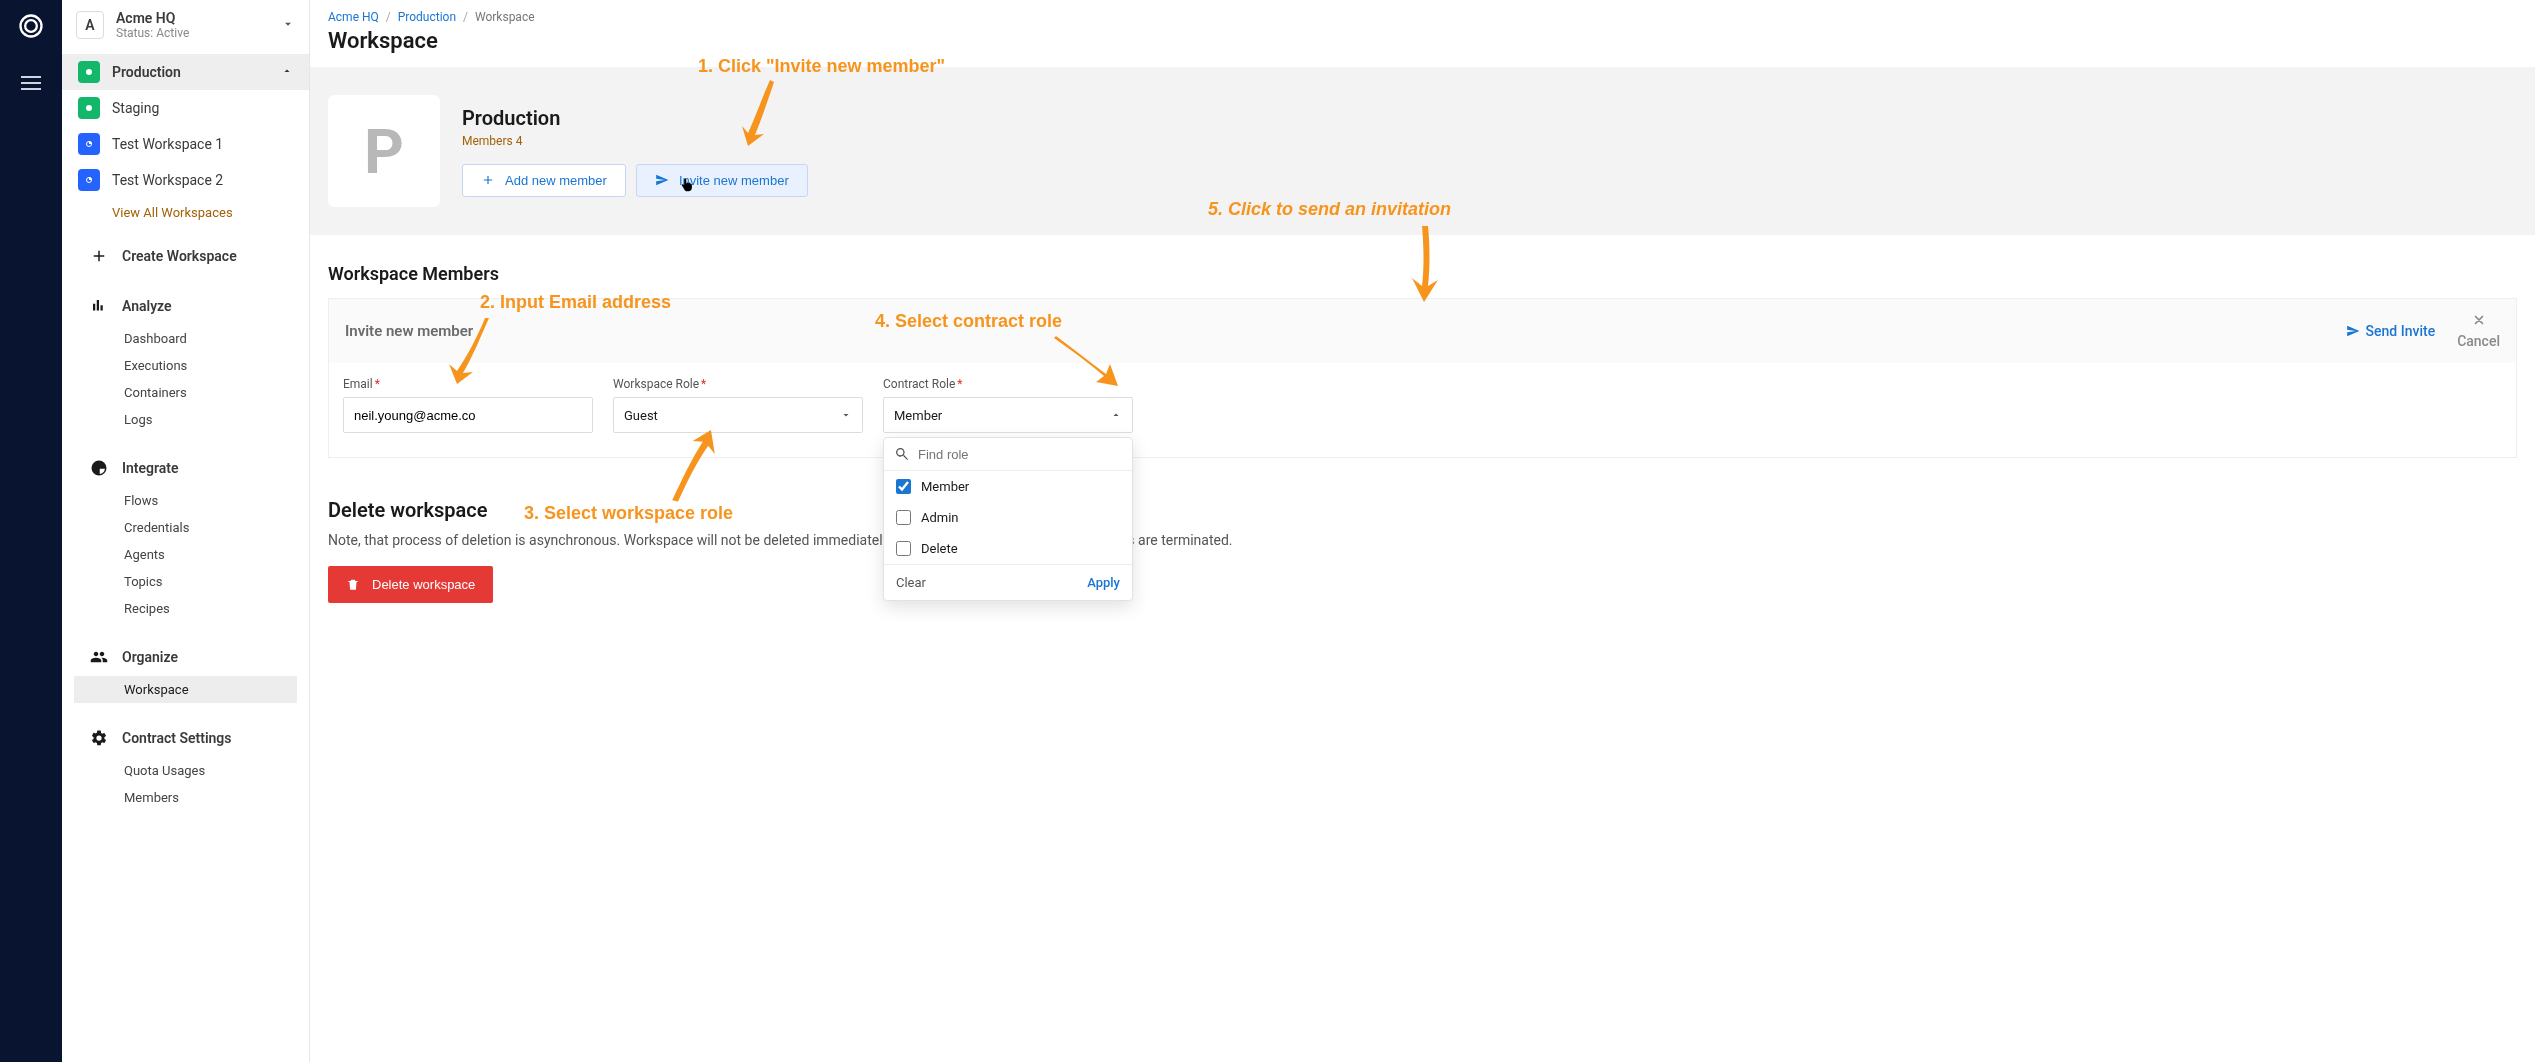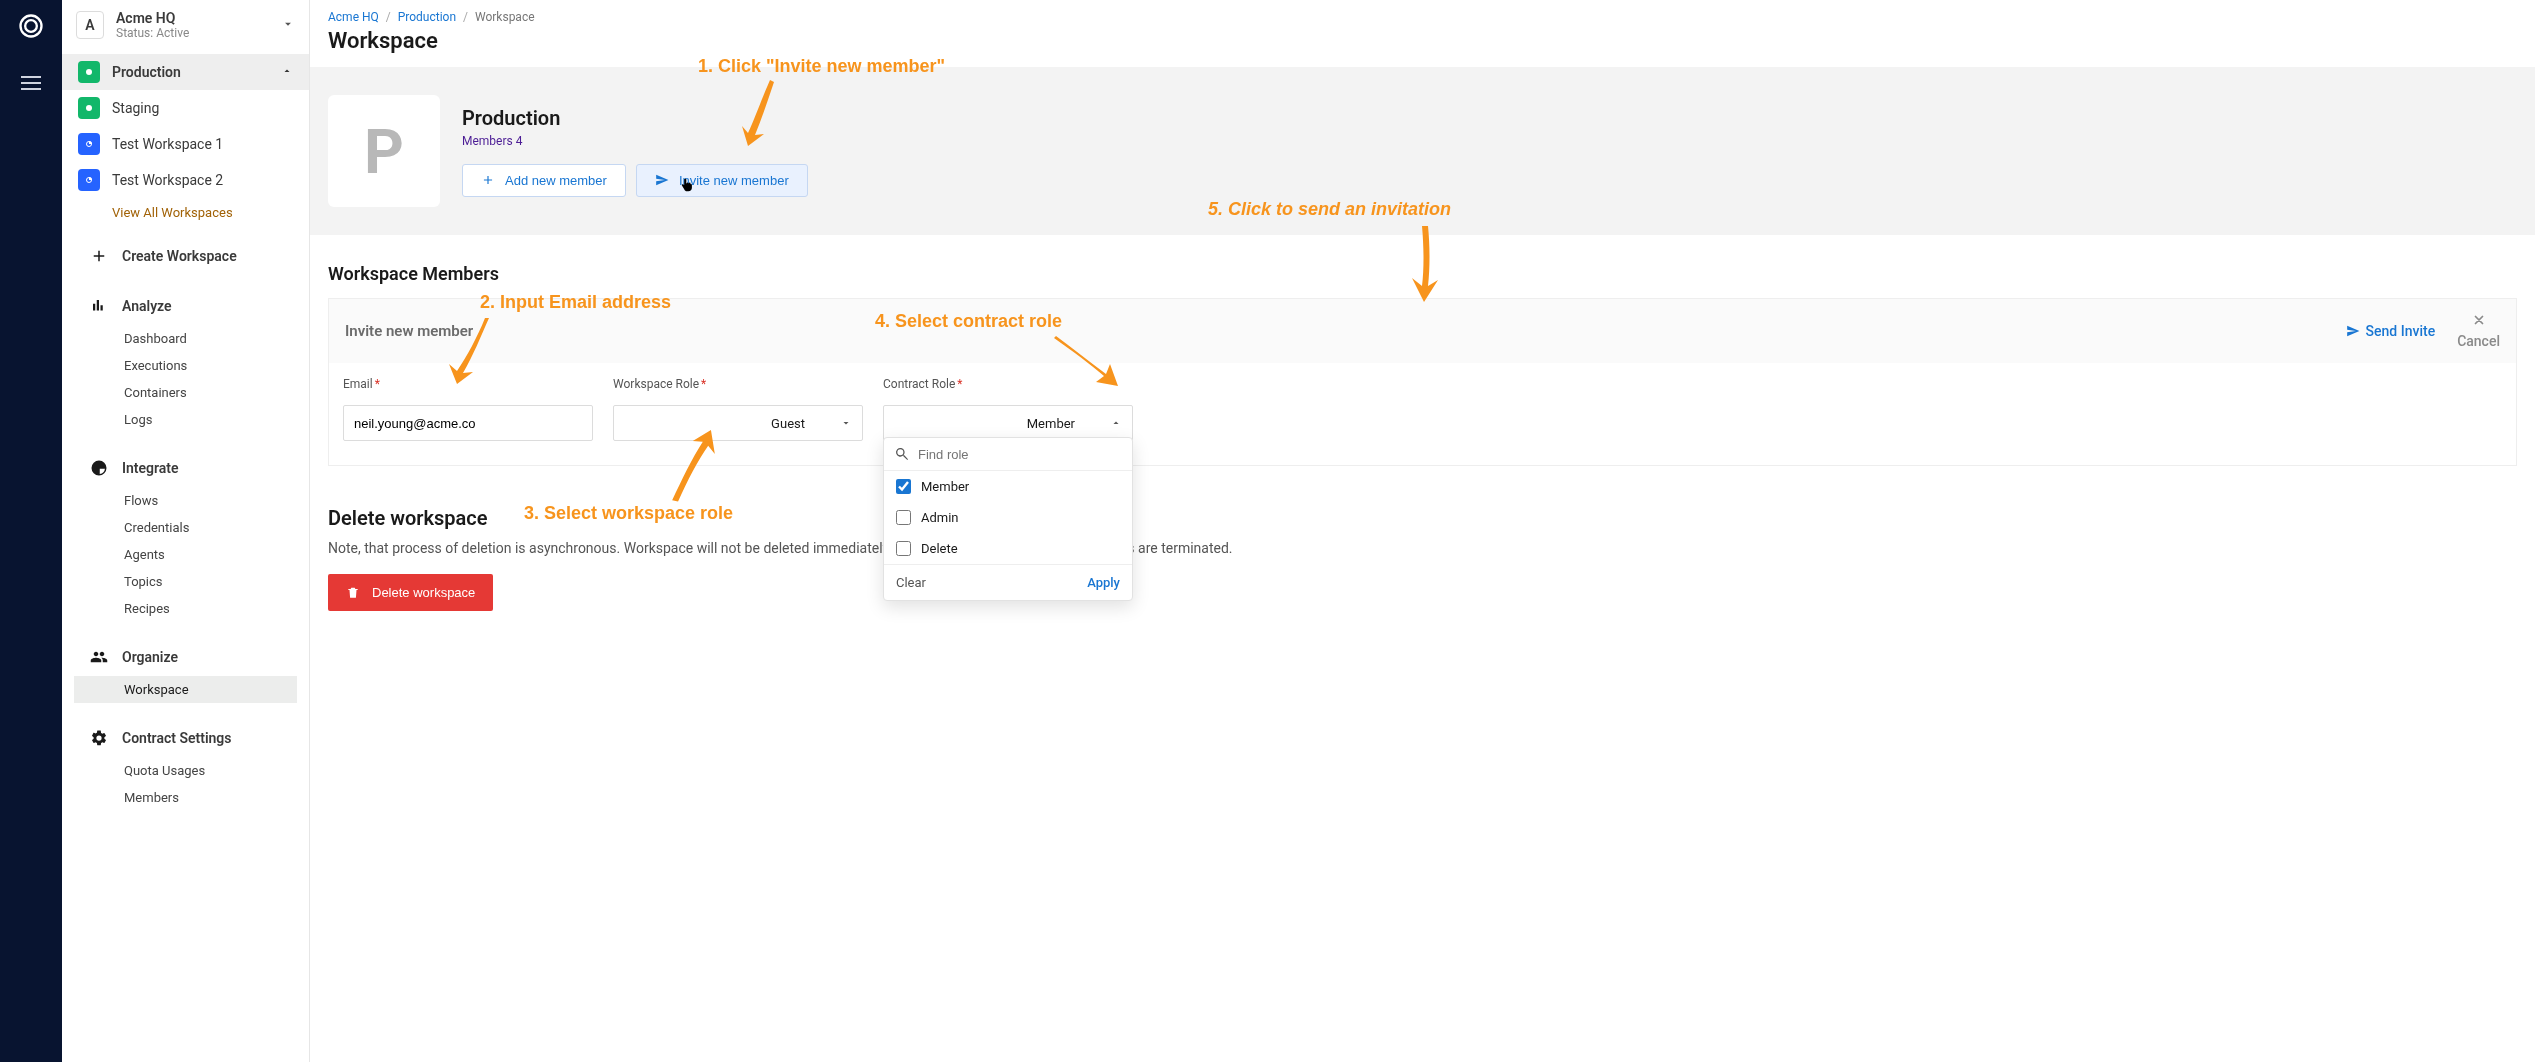"Members 4" .ws-meta .ws-sub { color: #4c1d95 -> #a16207 }
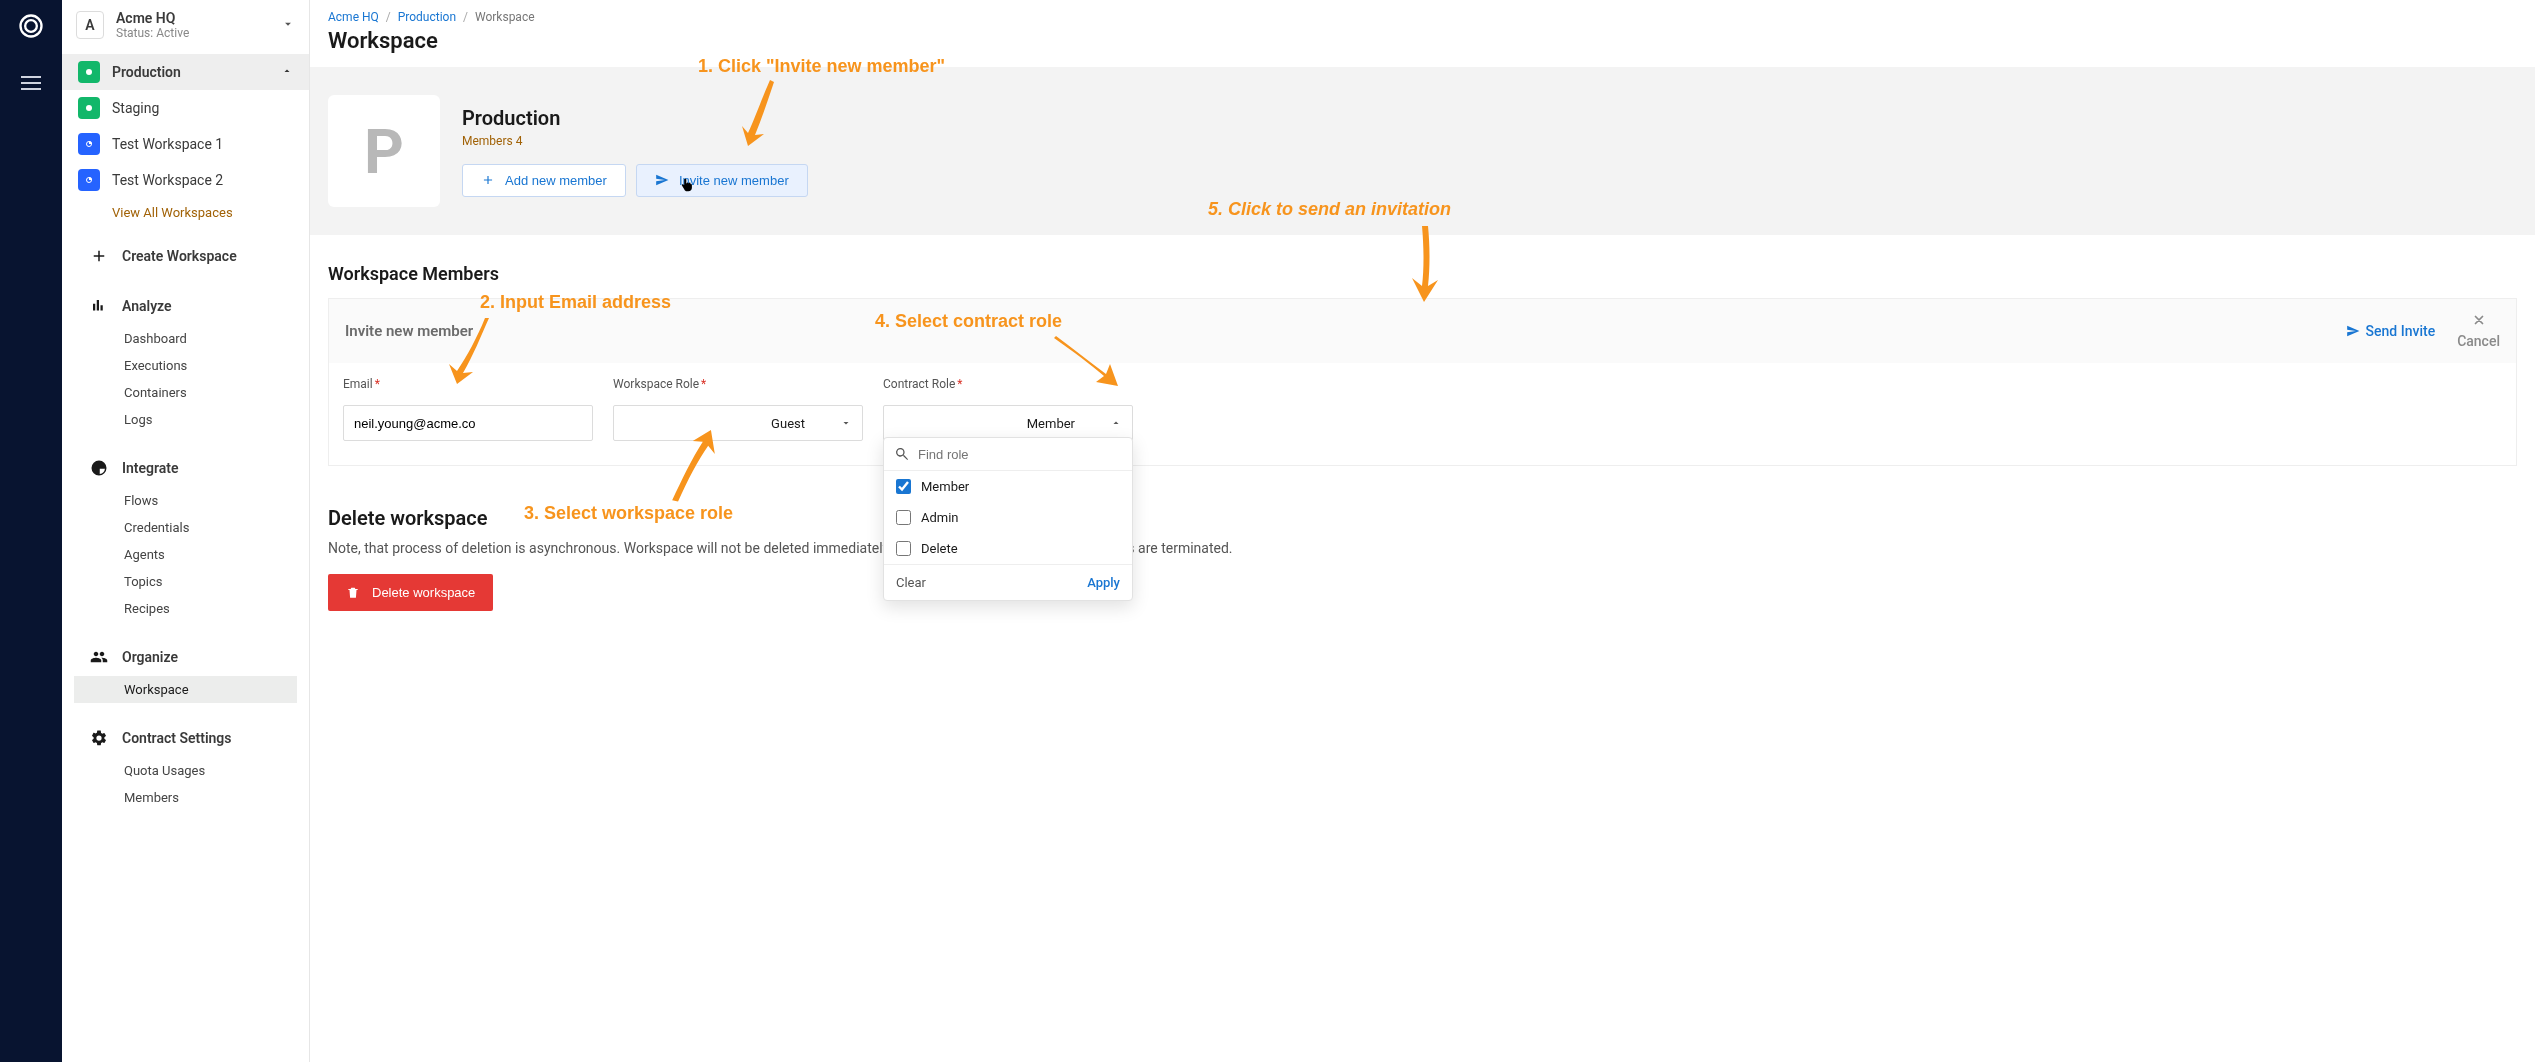"neil.young@acme.co" .input, .select { margin-top: 8px -> none }
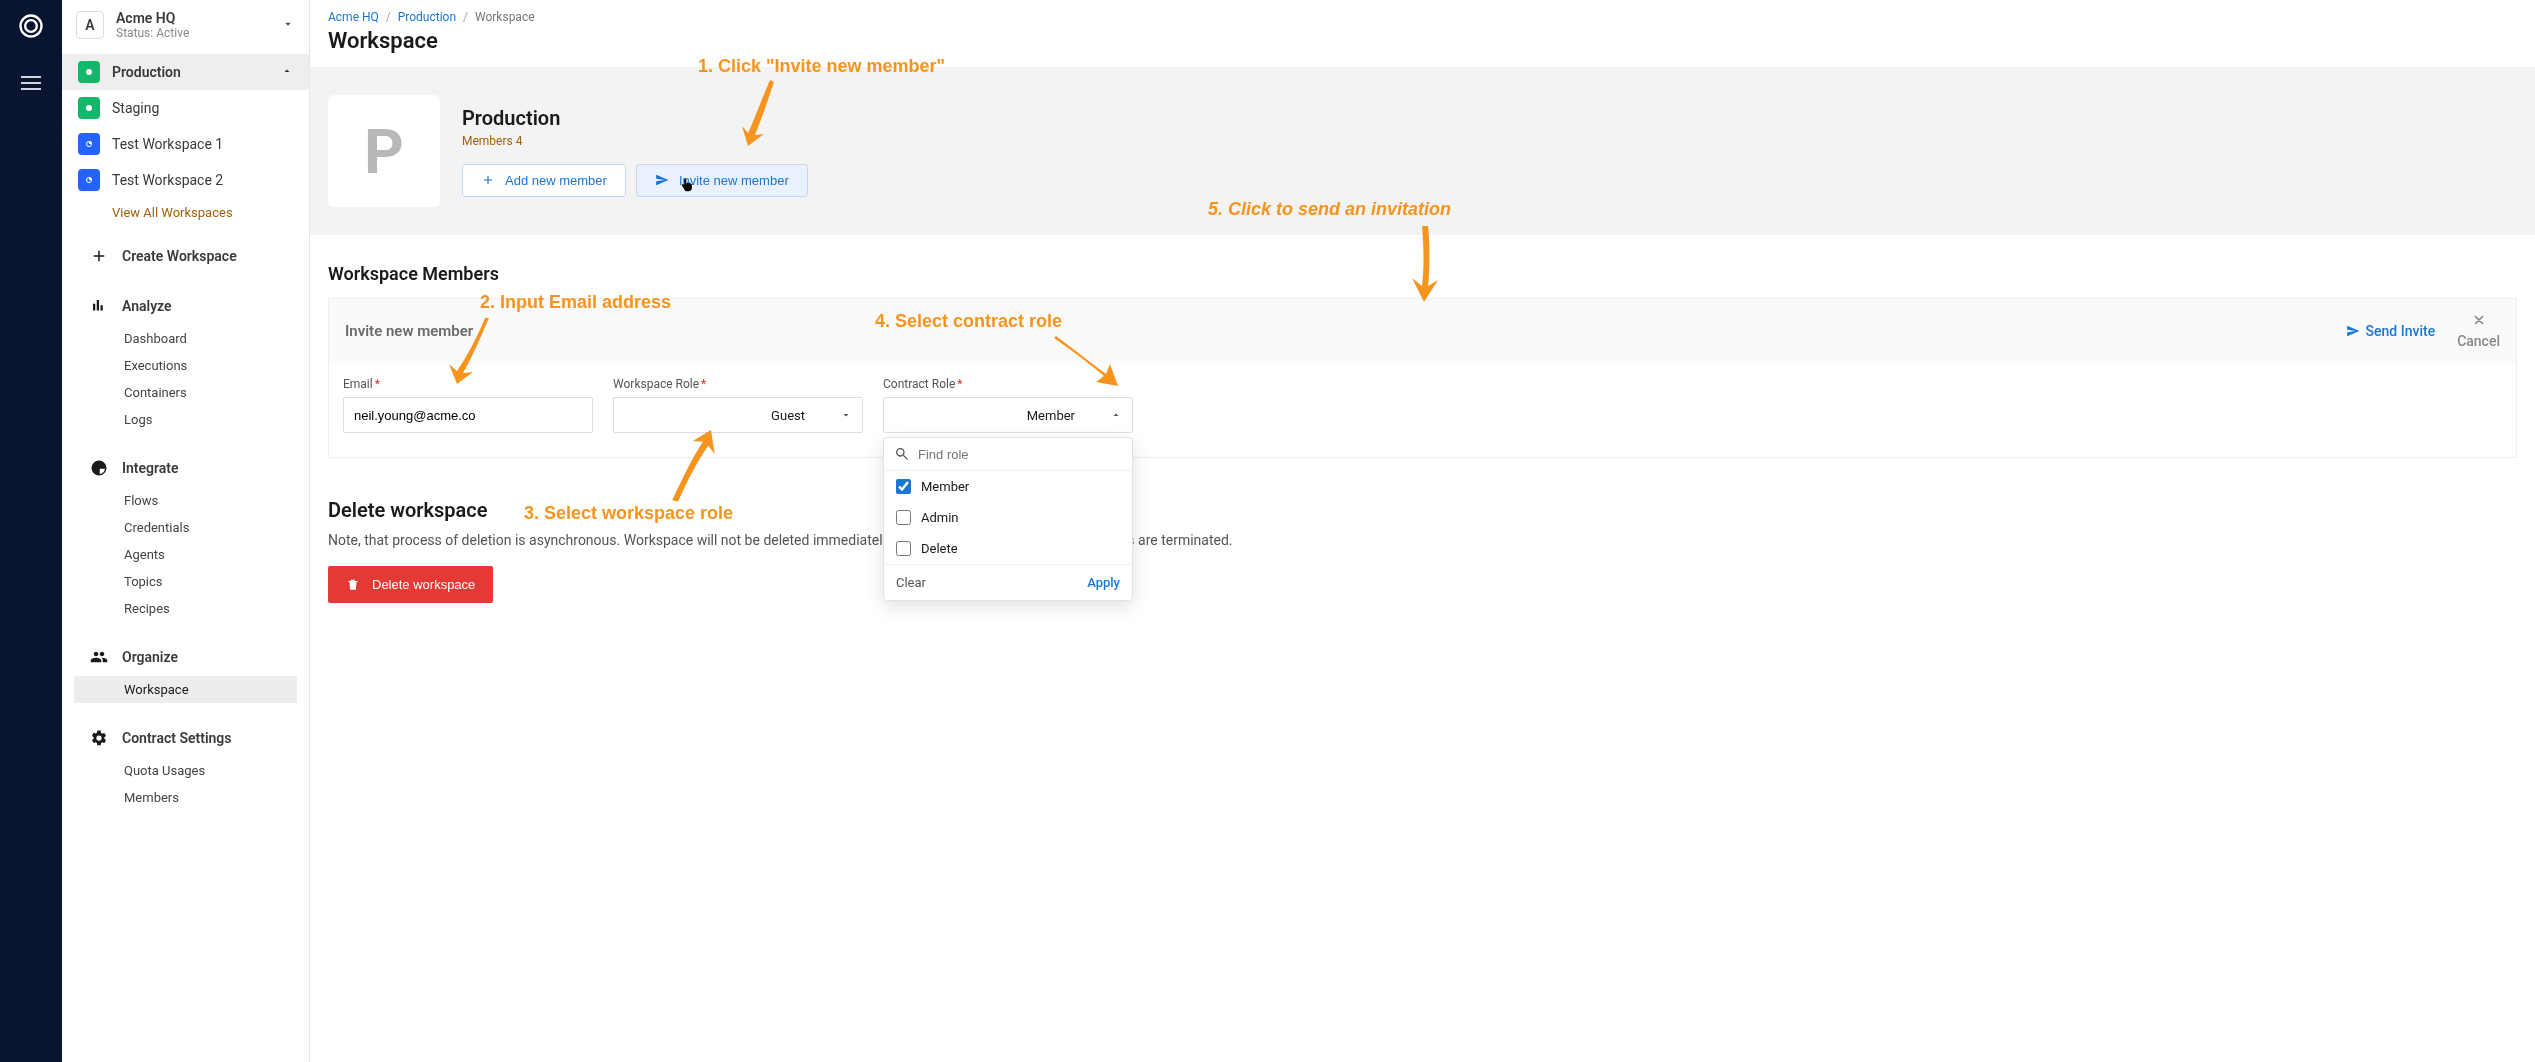"Guest" .select { gap: 35px -> none; justify-content: flex-end -> space-between }
